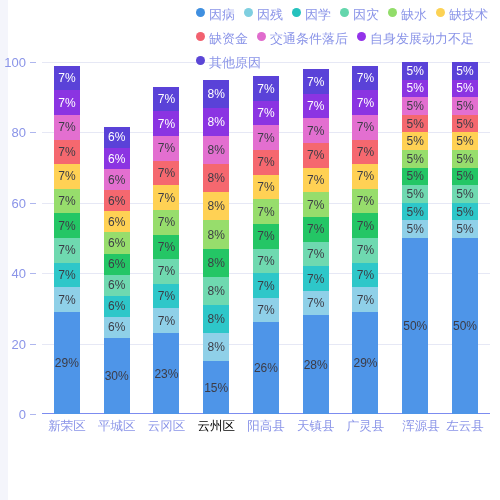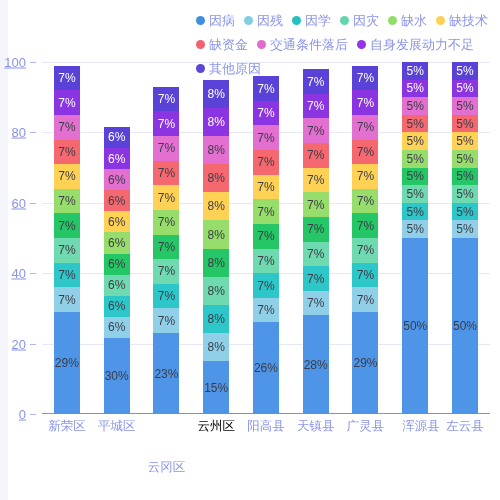"因病" .legend-item { align-items: center -> flex-start }
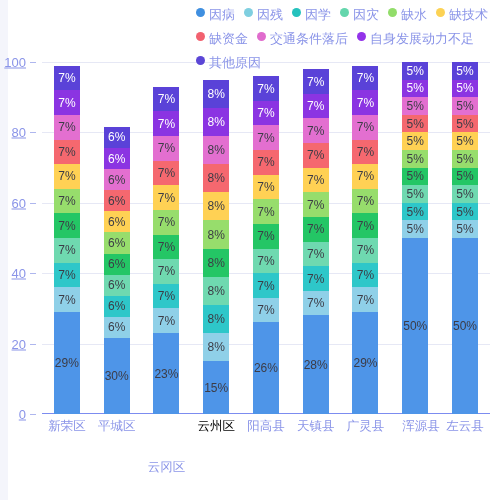"100" .y-lbl { text-decoration: underline -> none }
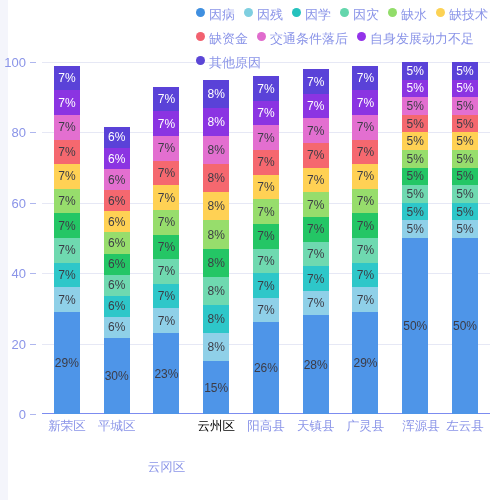"云冈区" div.x-lbl { margin-top: 41px -> none }
